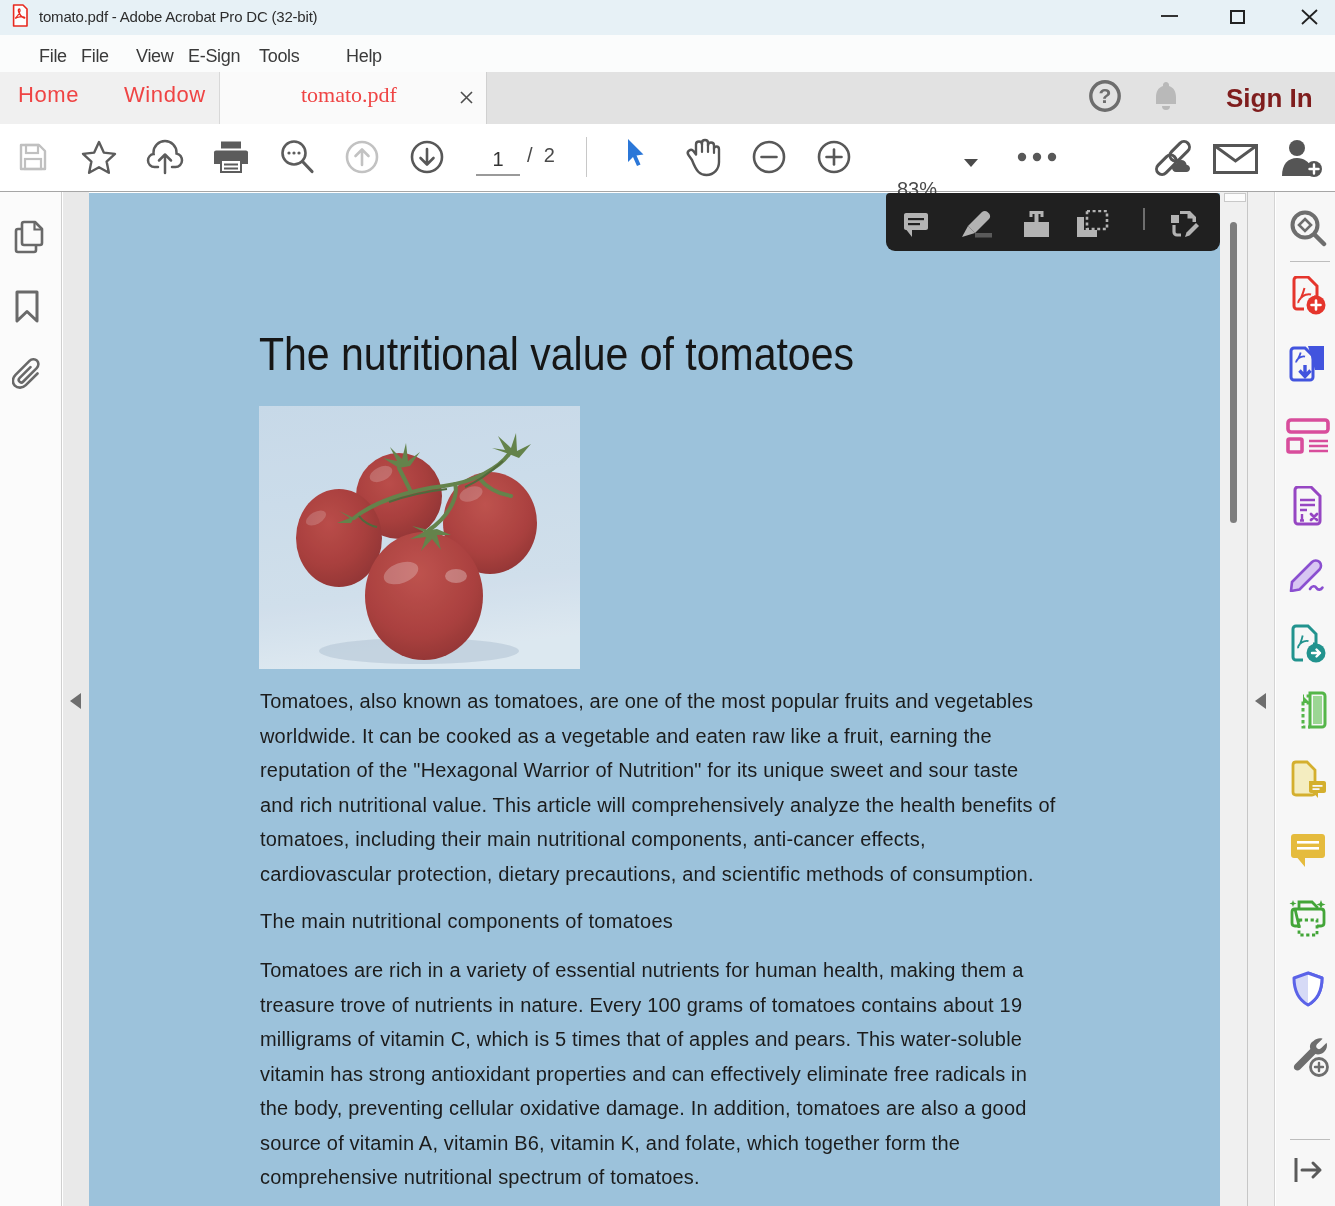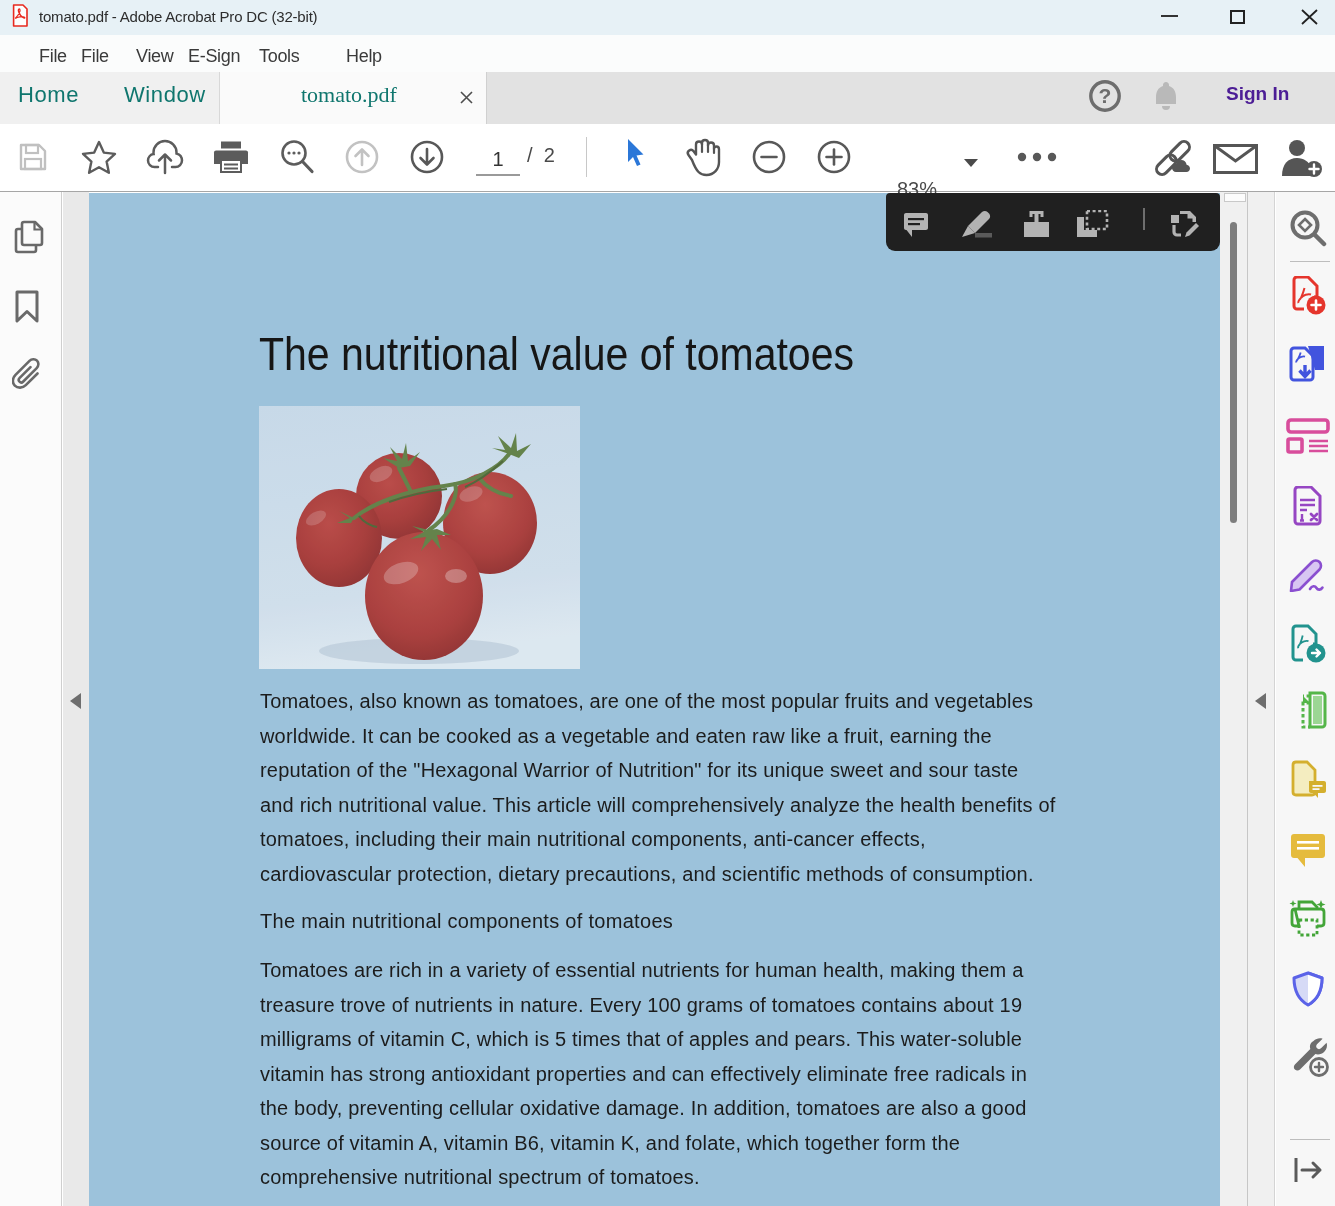"Home" .tabtxt { color: #0f766e -> #ef4444 }
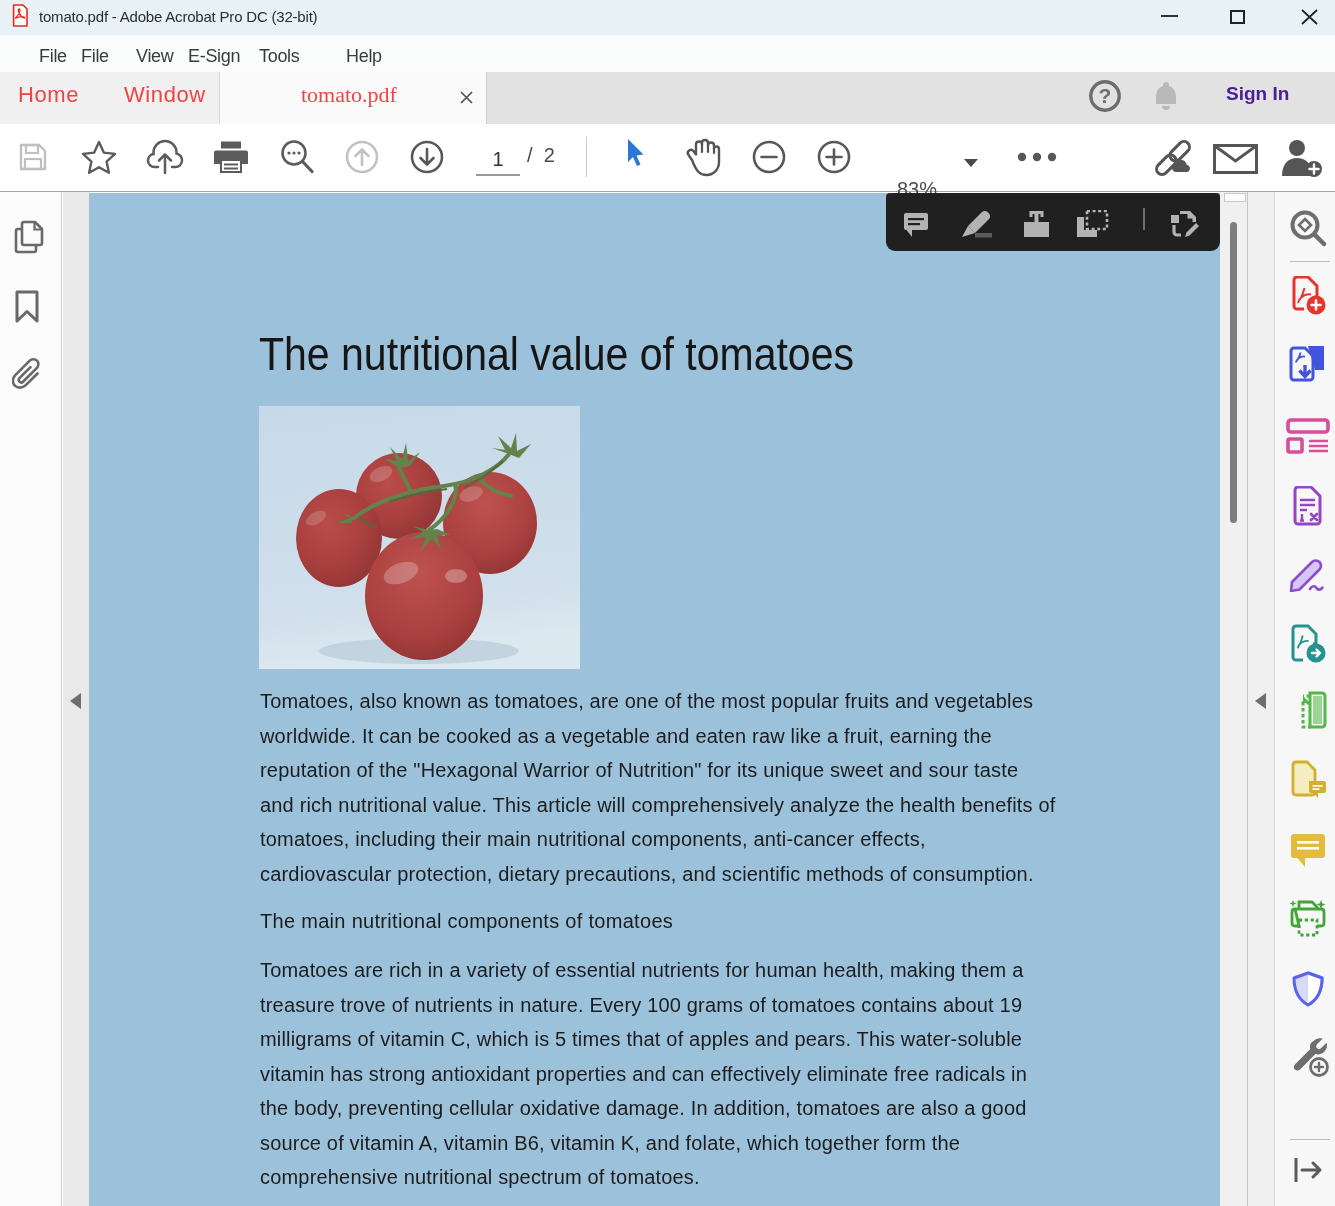"Sign In" span.tabtxt { color: #4c1d95 -> #7f1d1d; font-size: 19px -> 26px }
